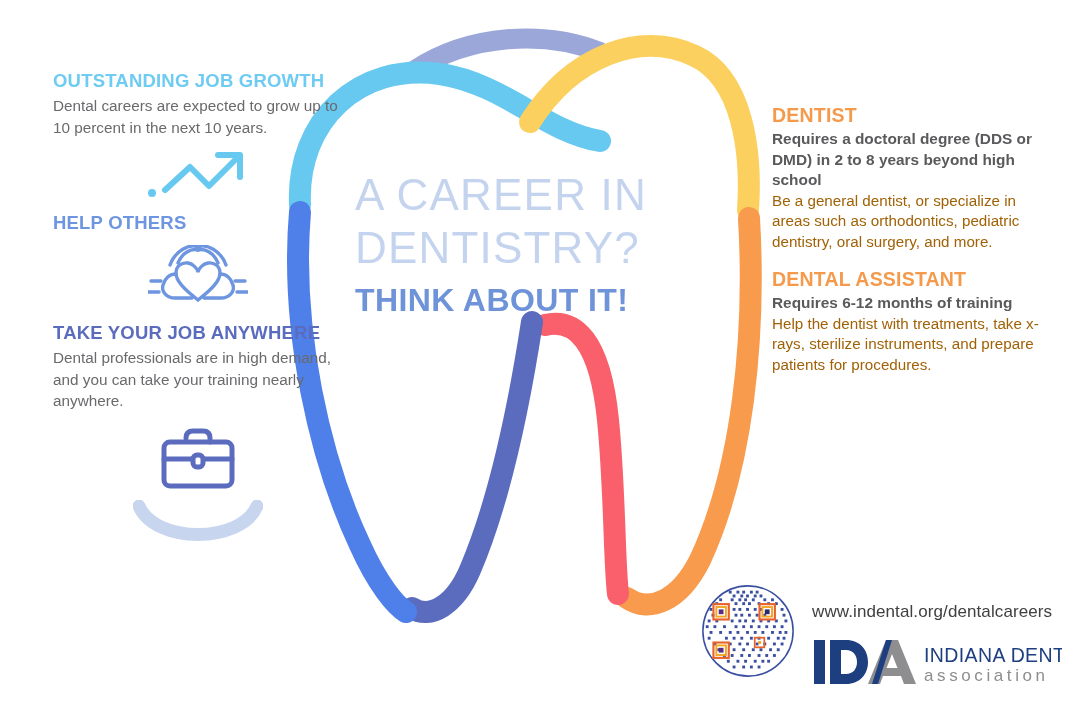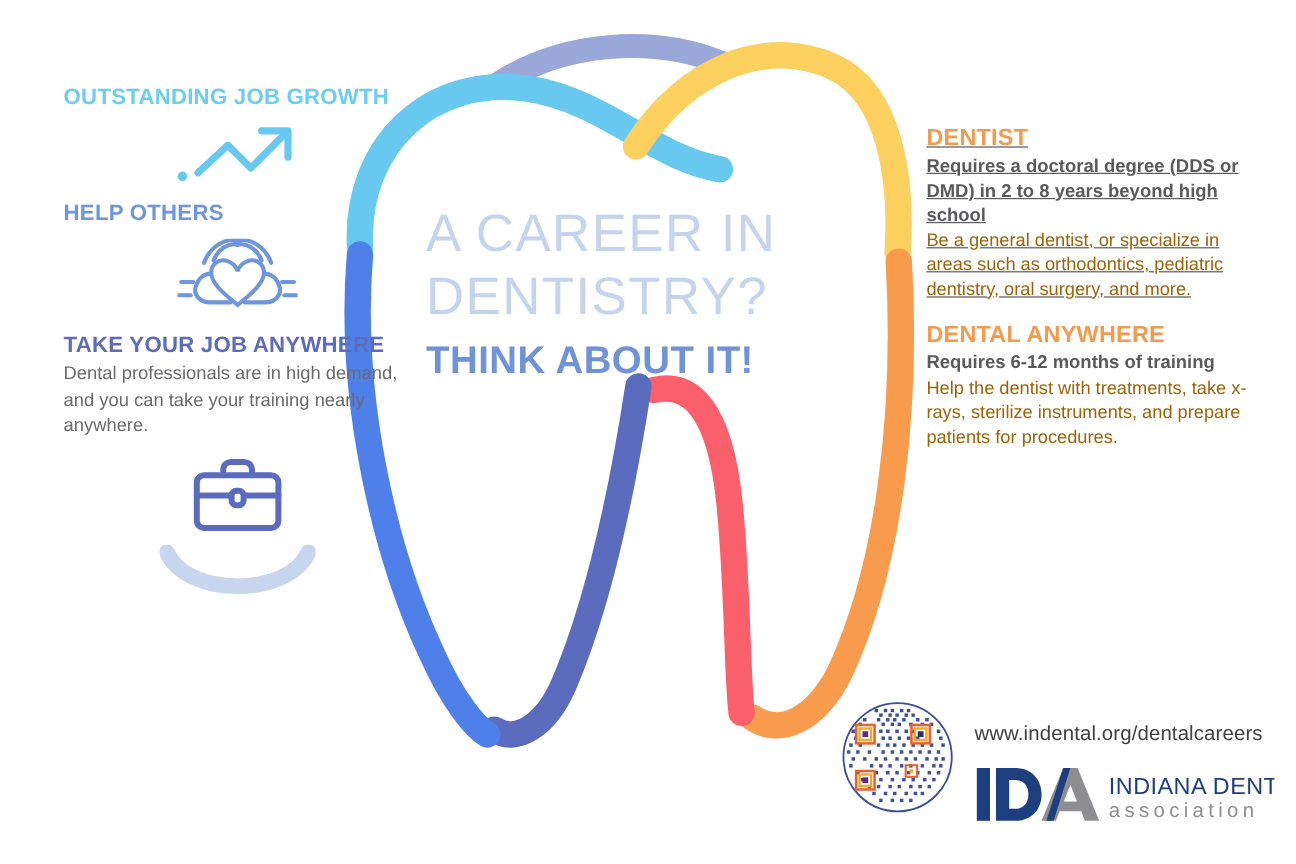"Dental careers are expected to" div.blk-p { html: none -> <div>Dental careers are expected to grow up to 10 percent in the next 10 years.</div> }
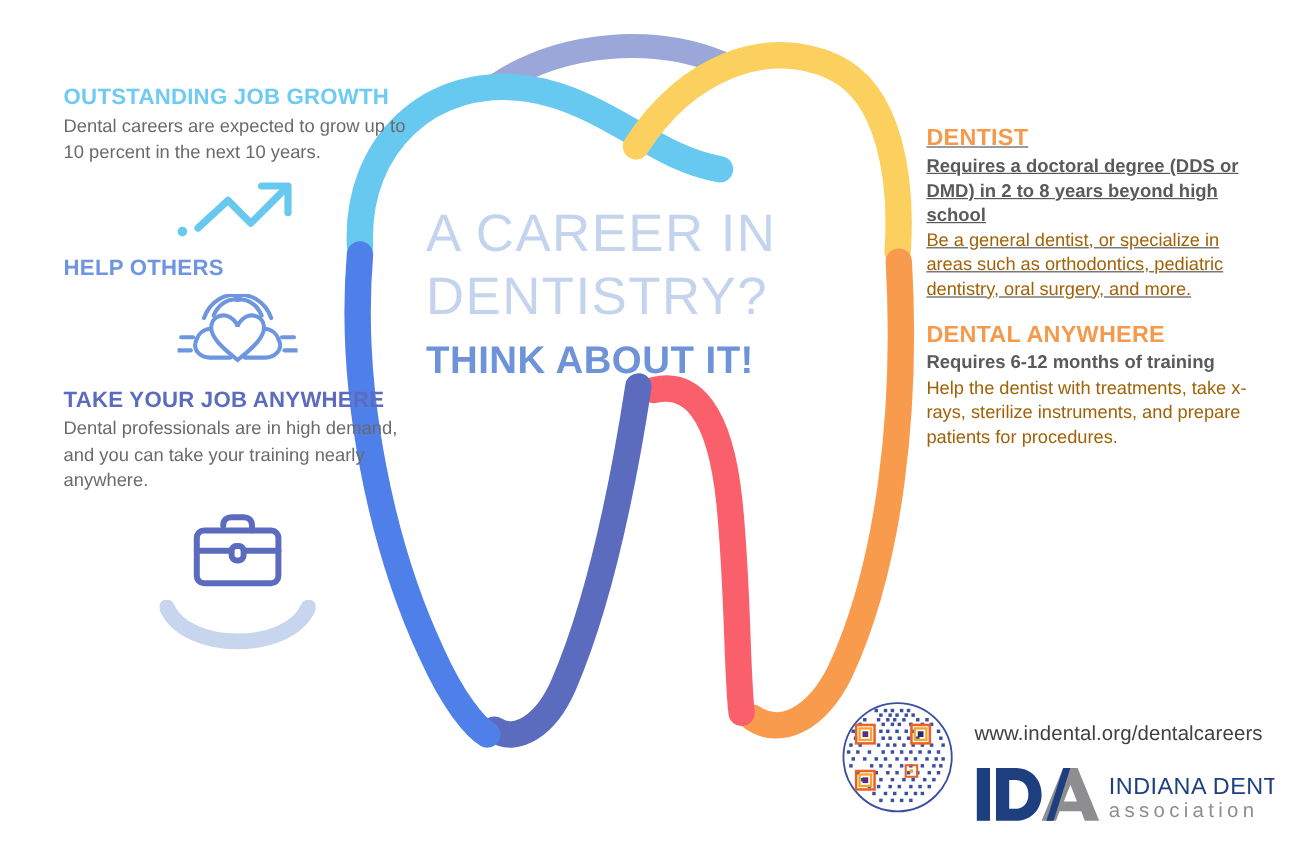"DENTIST" div.rblk { text-decoration: underline -> none }
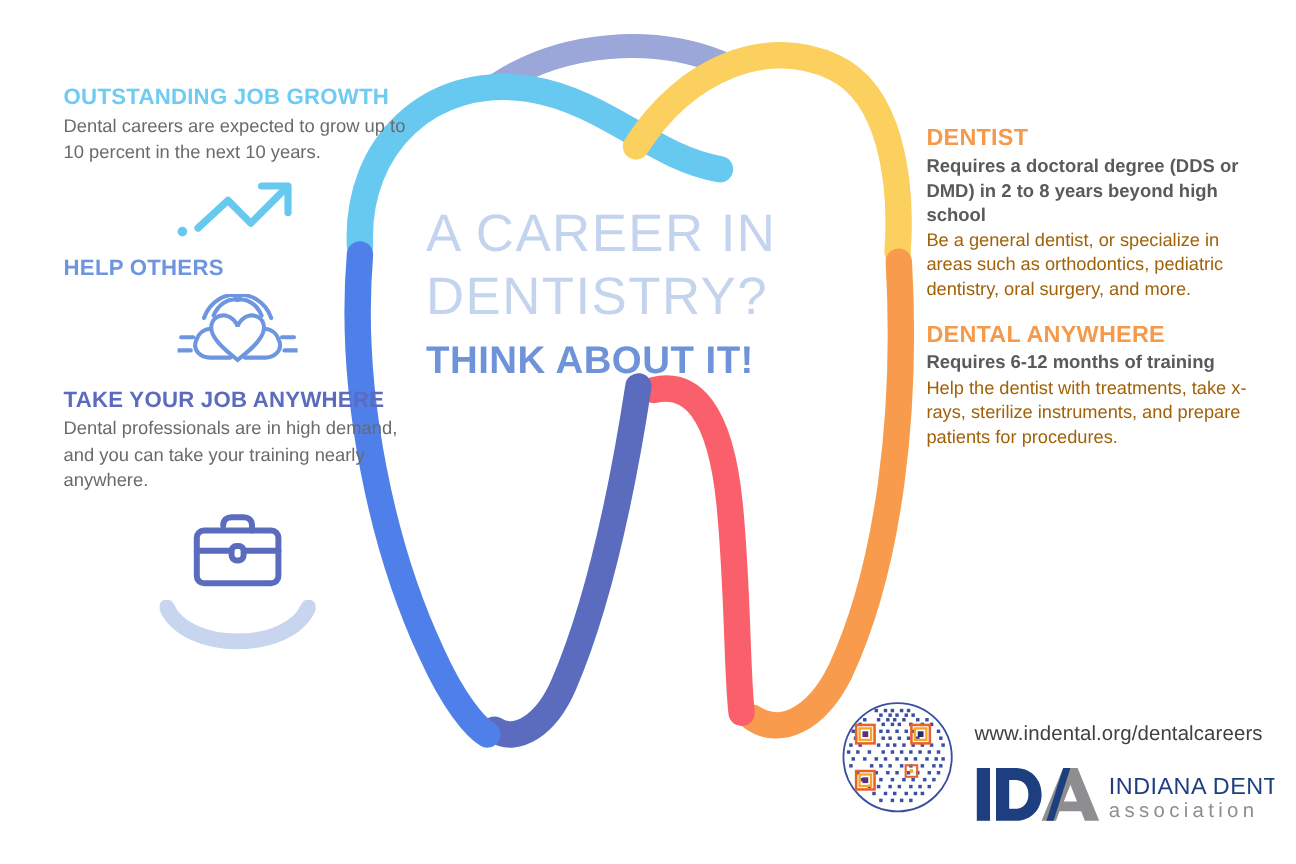"DENTAL ANYWHERE" div.rblk-h { text: ANYWHERE -> ASSISTANT }
